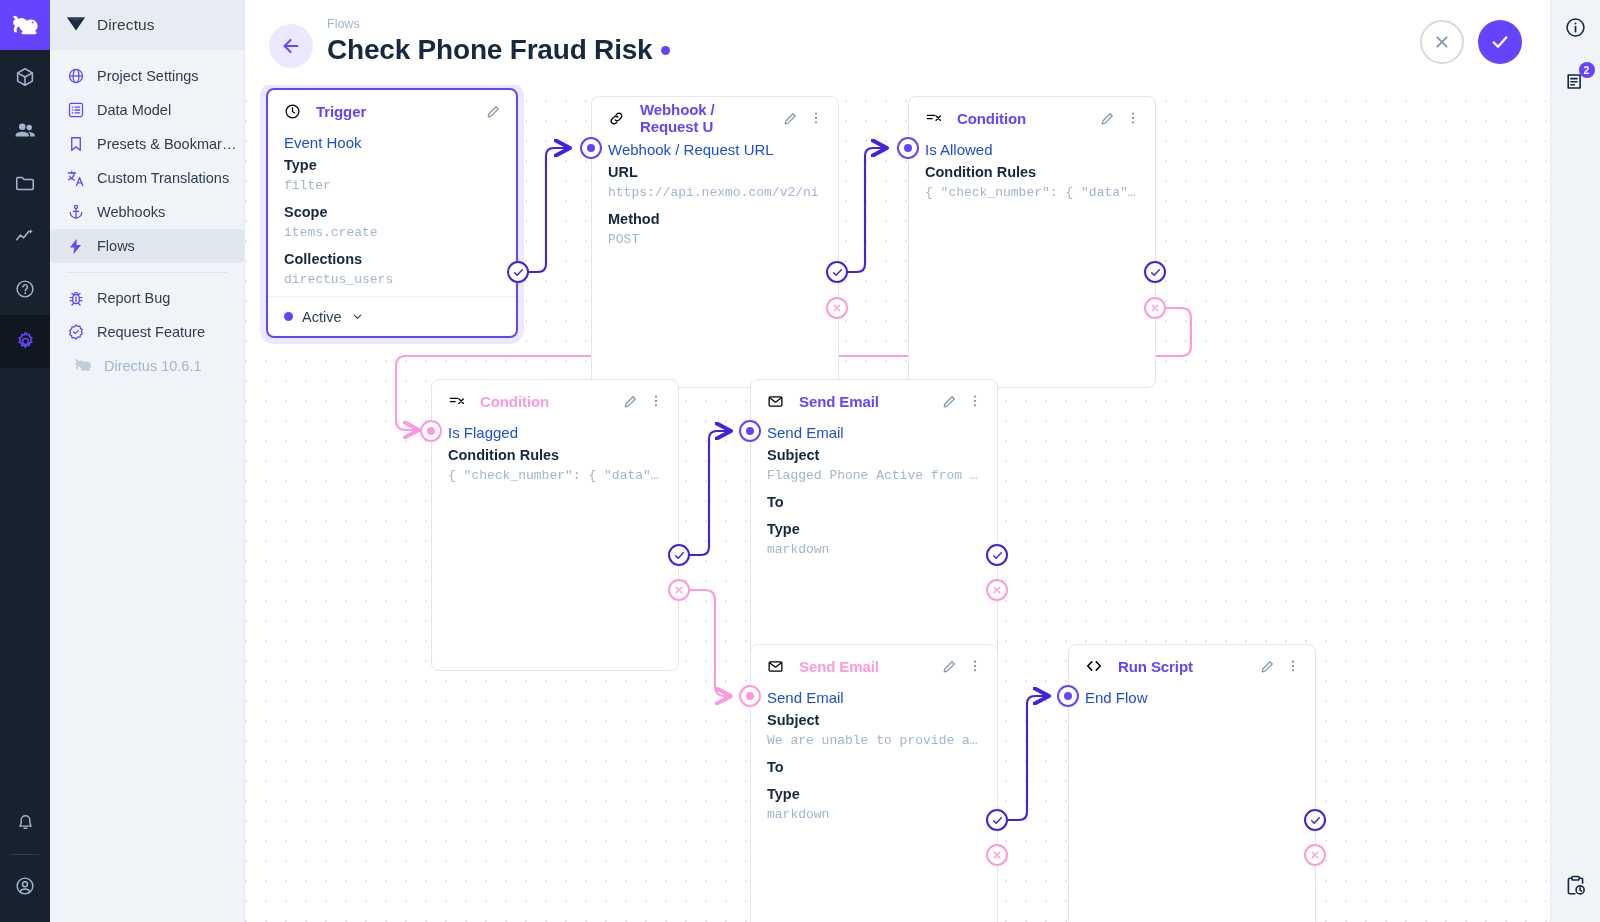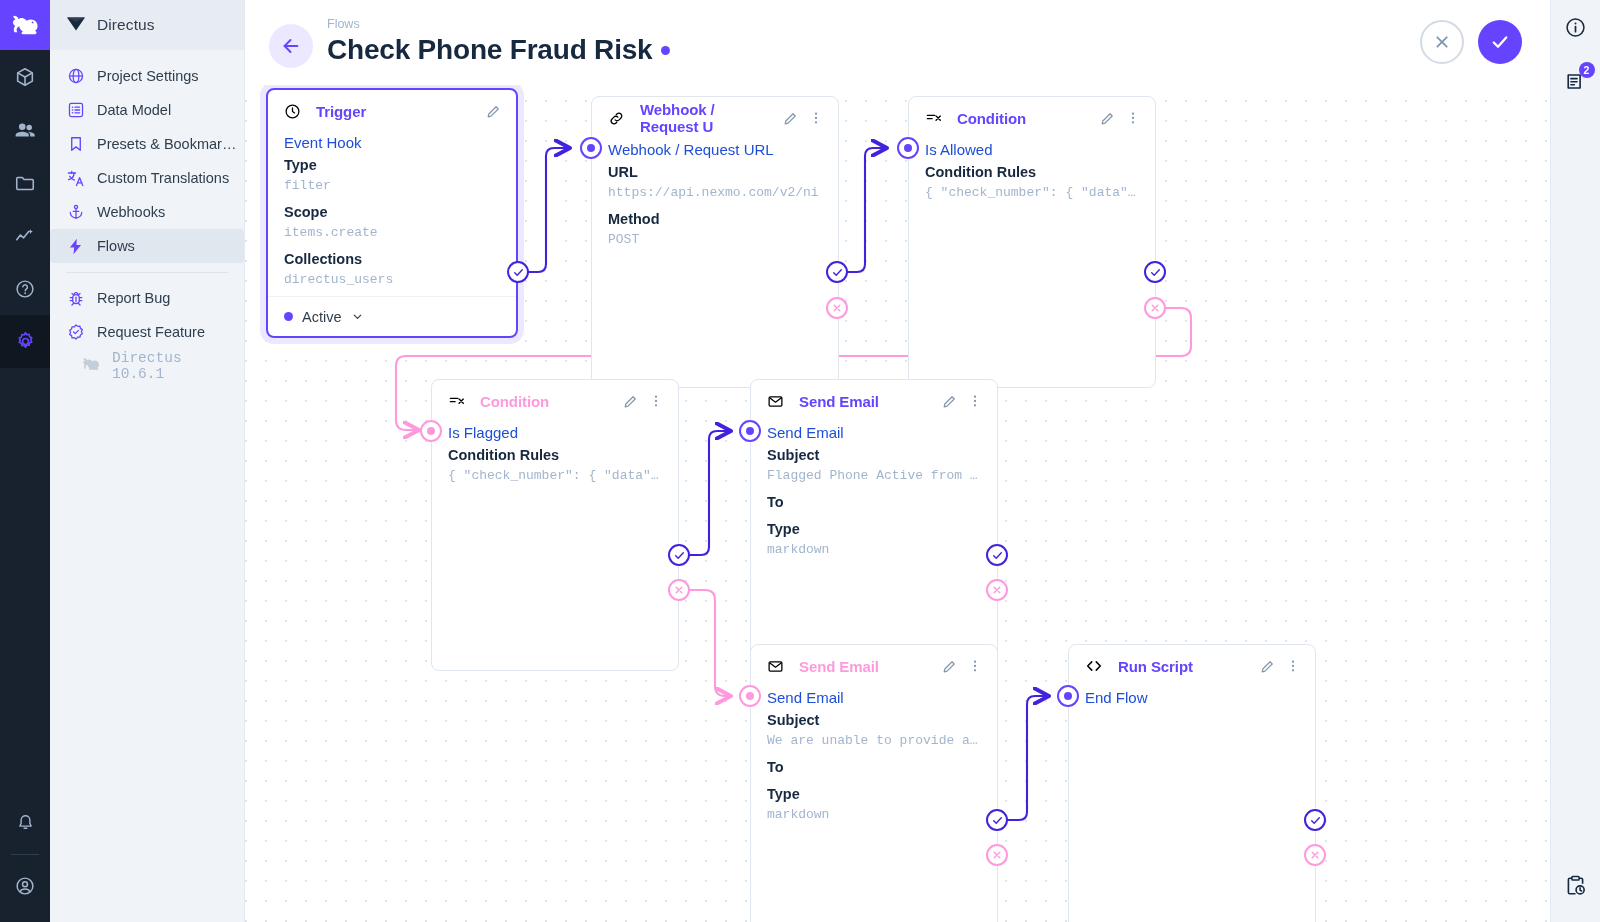"Directus 10.6.1" .sb-ver { font-family: Liberation Mono, monospace -> none; padding: 0 32px -> 0 24px }
